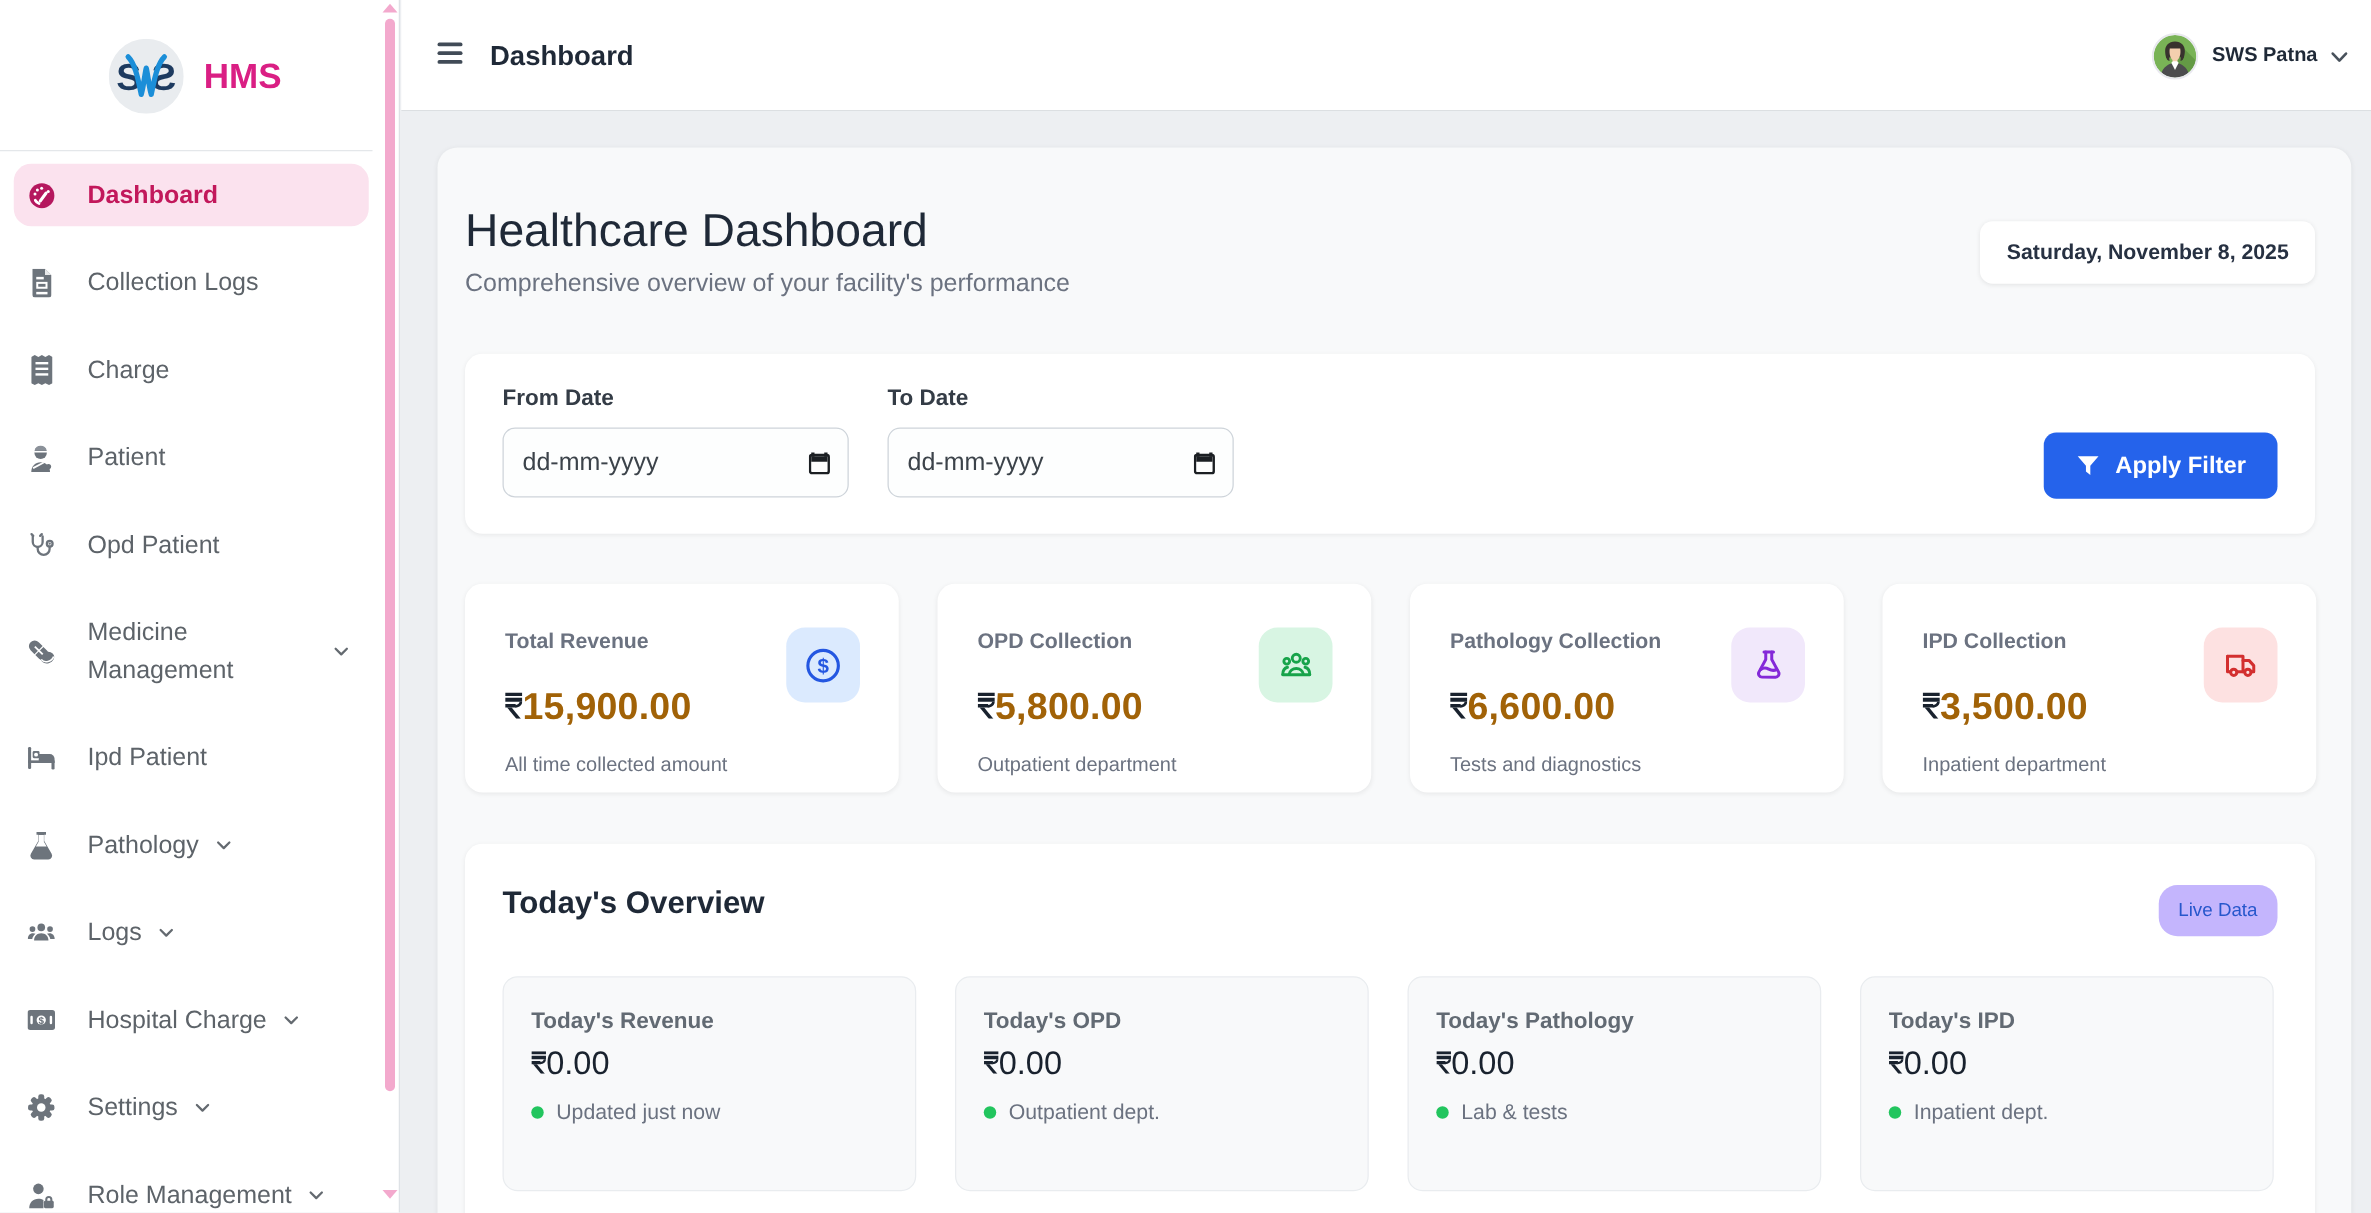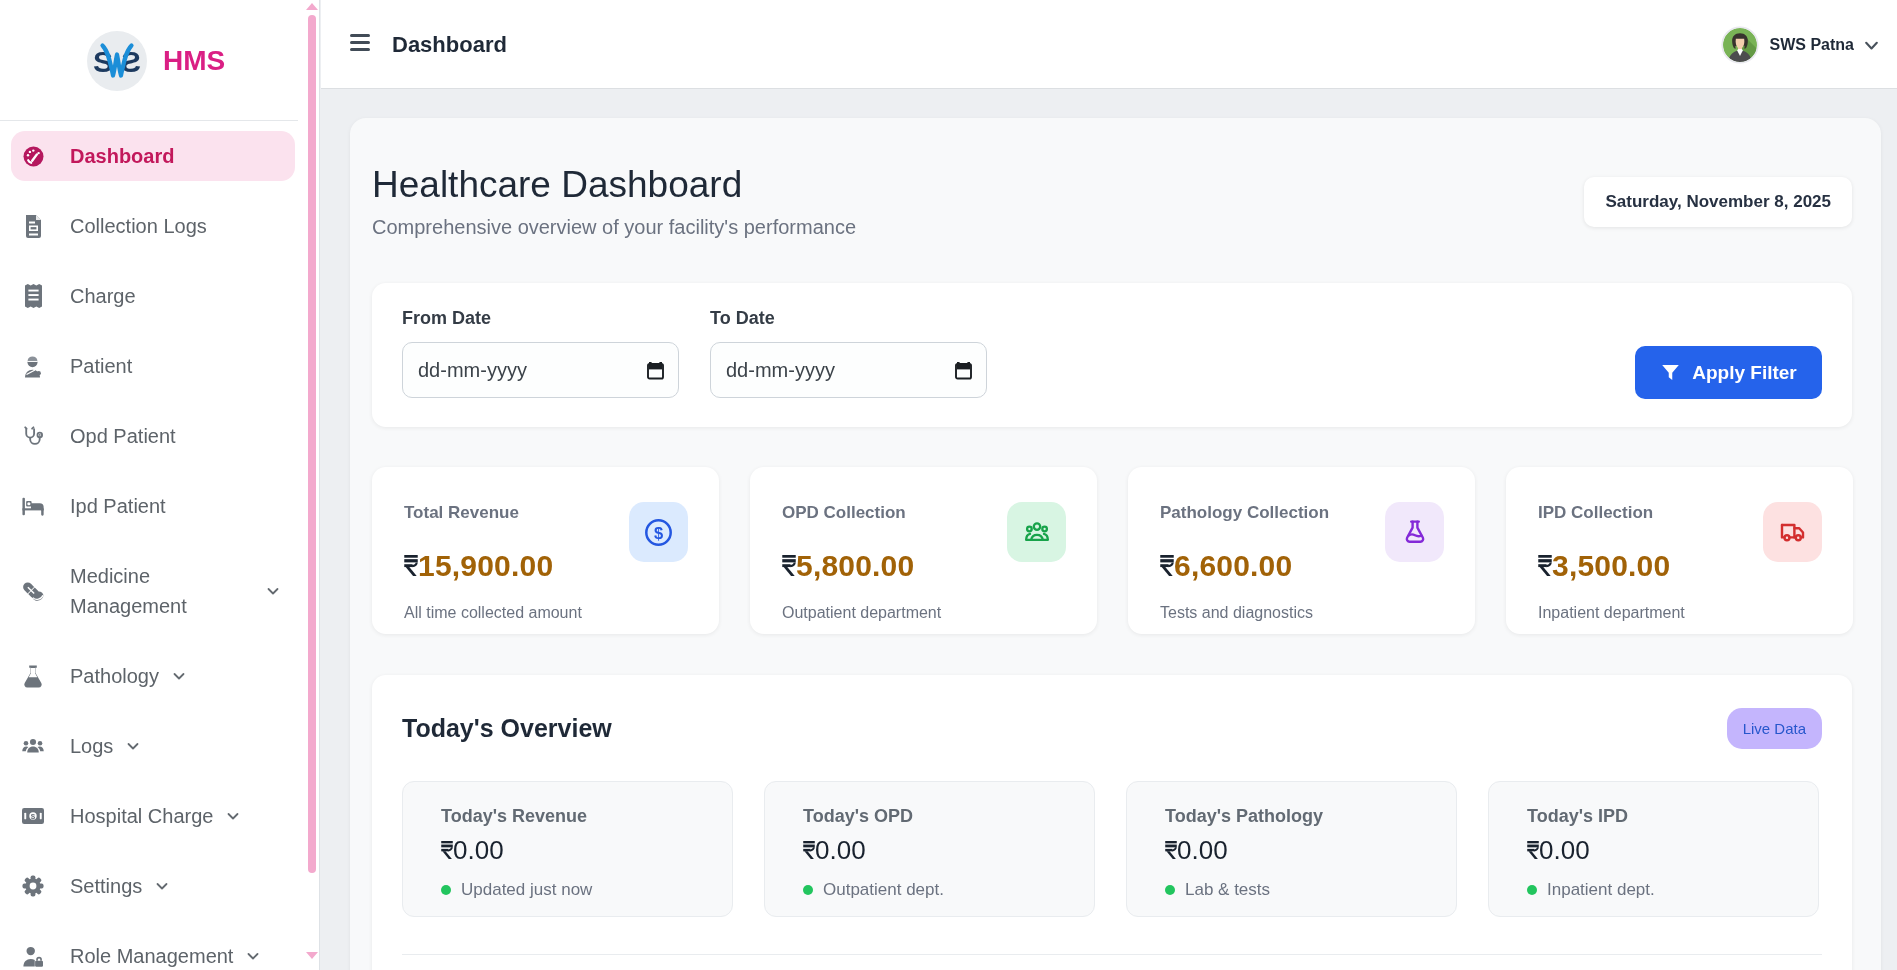"Ipd Patient" div.mi { order: before "Medicine Management" -> after "Medicine Management" }
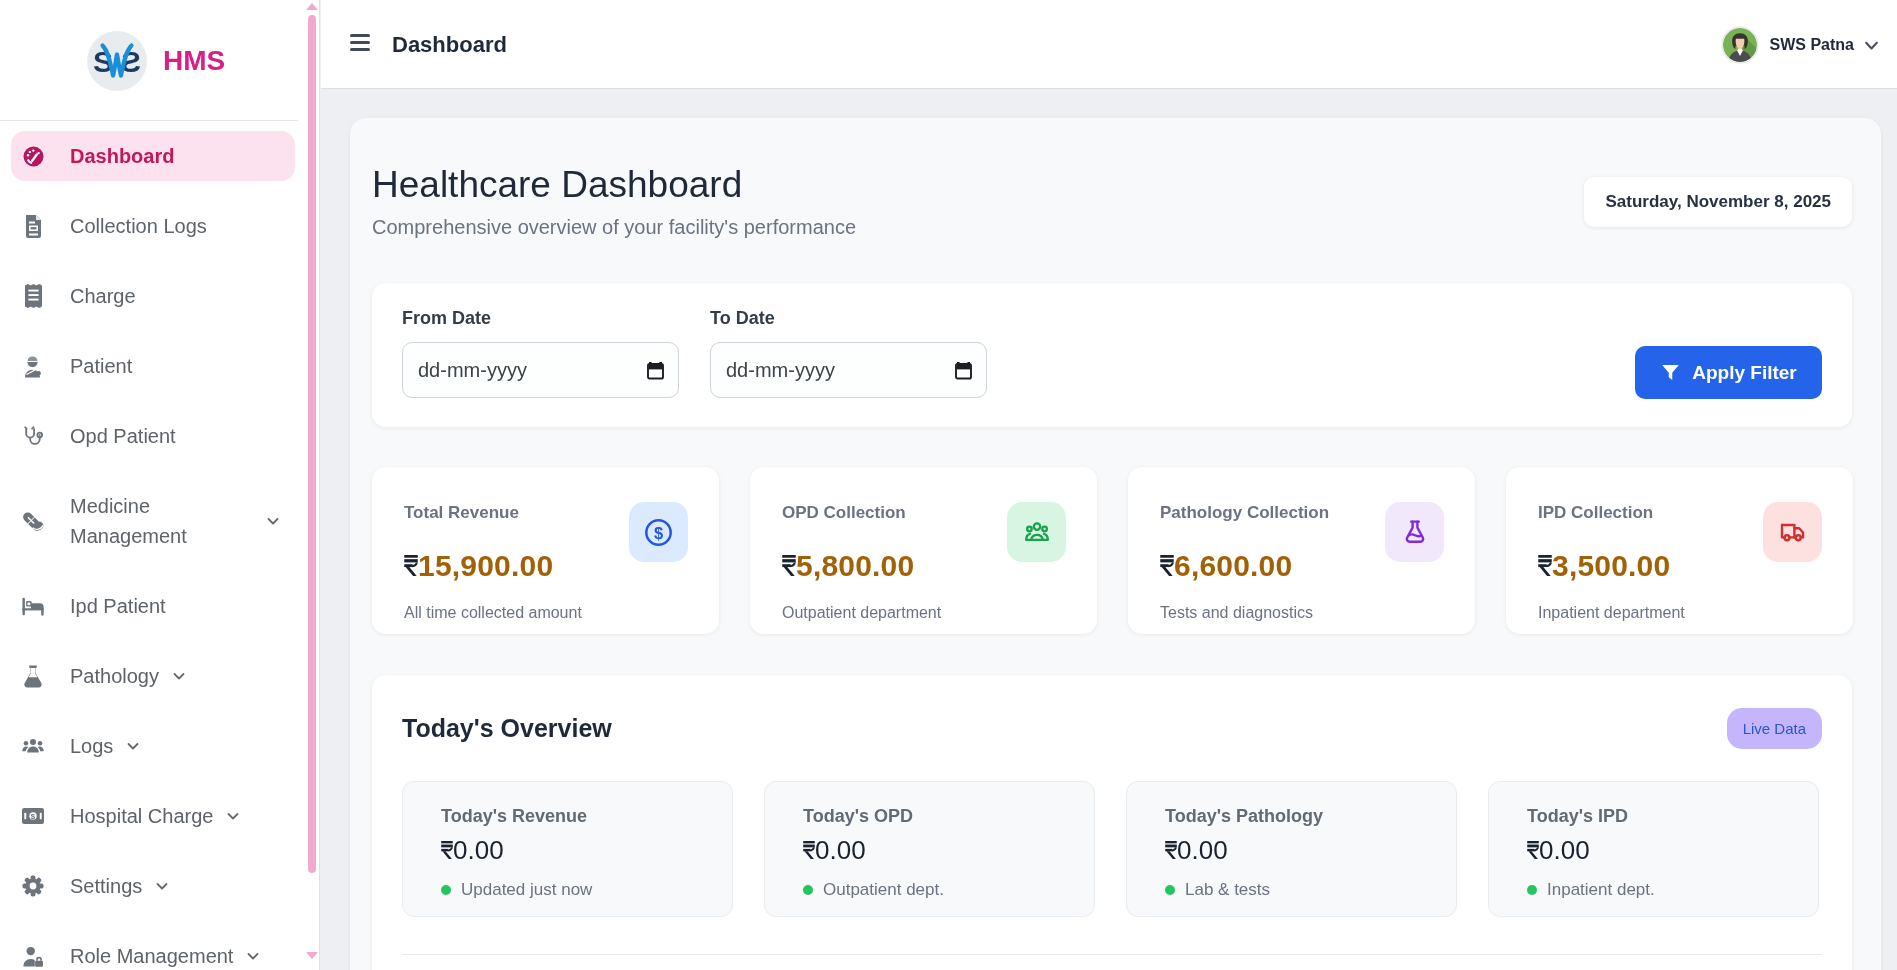"Today's Overview" .ovhead { align-items: center -> none }
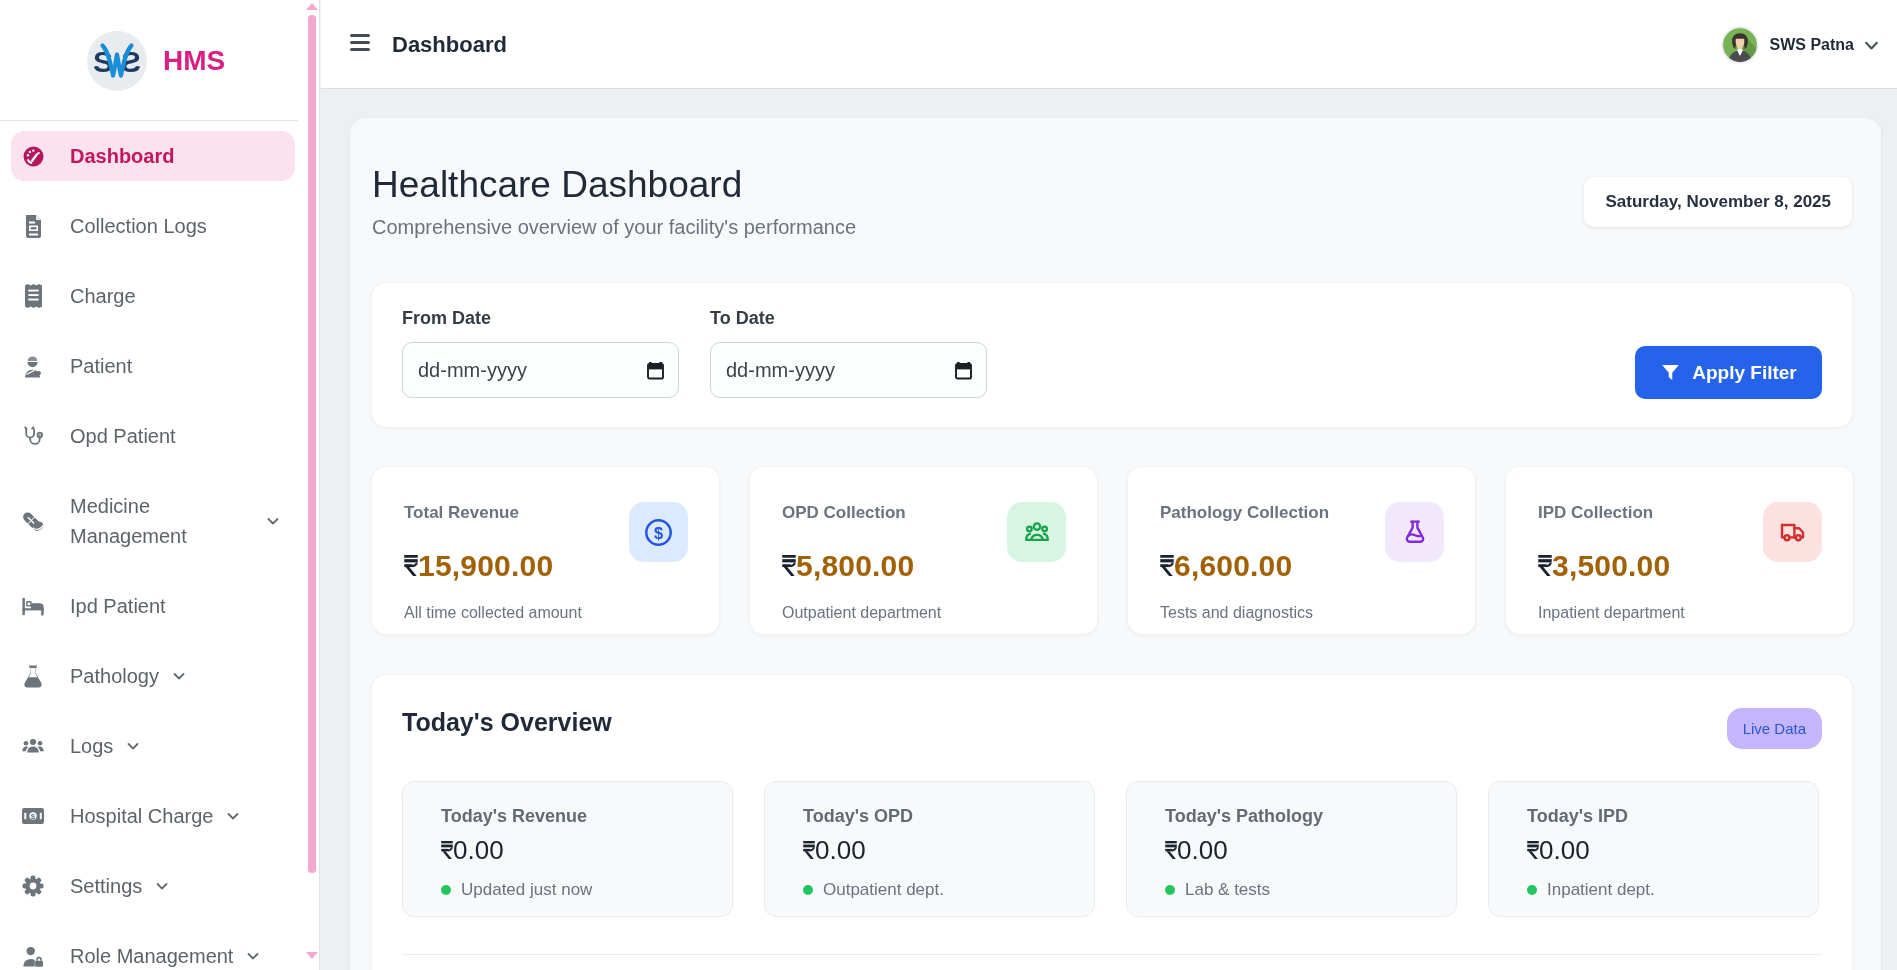"Today's Revenue" .mcard { height: 136px -> 172px; padding: 24px 0 0 38px -> 24px 0 0 22px }
